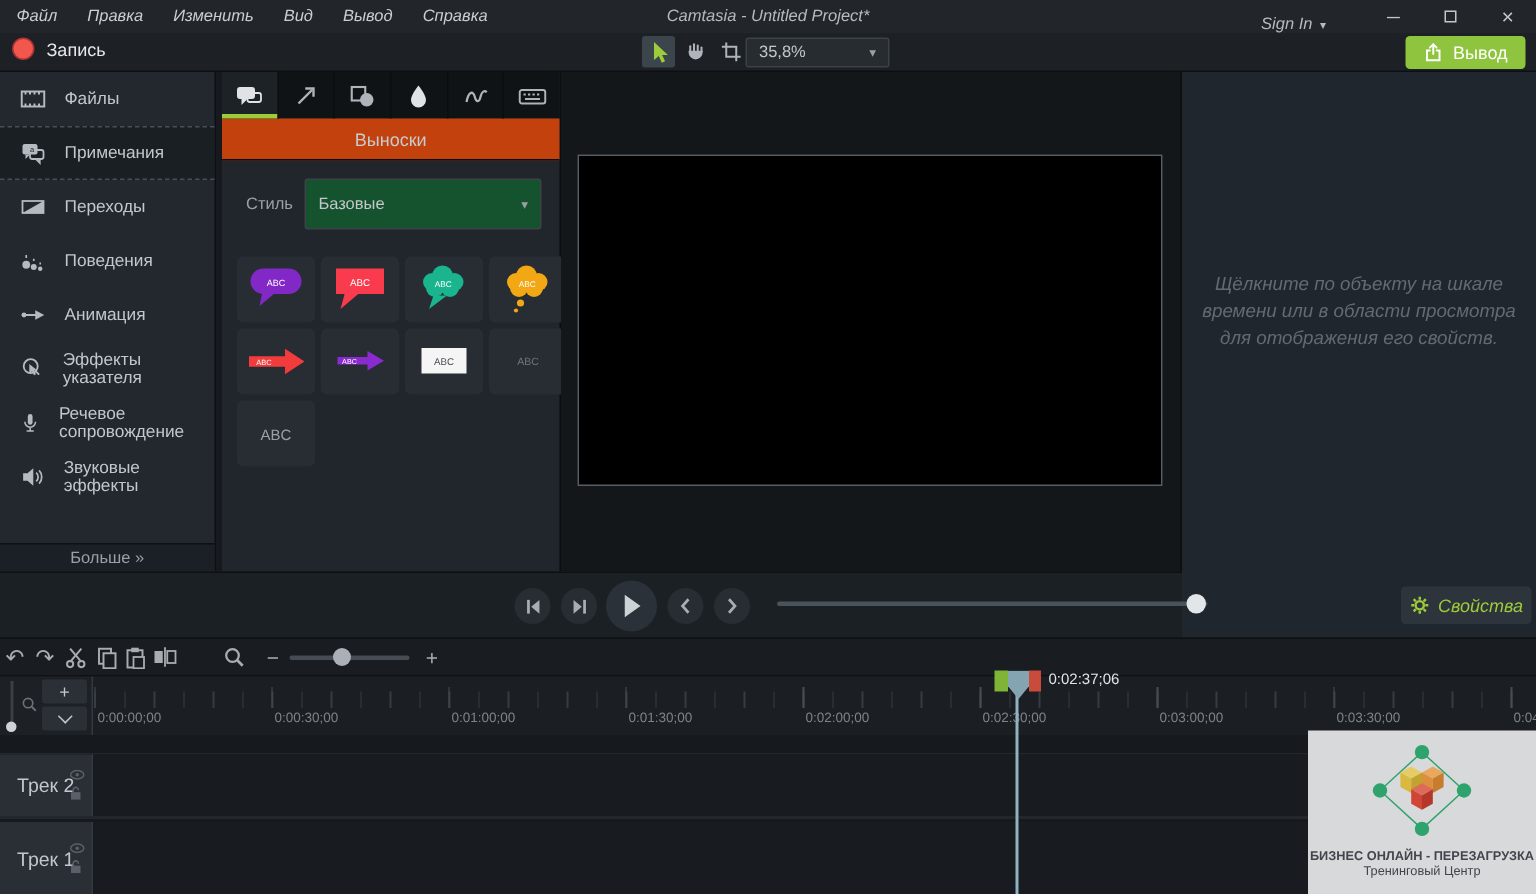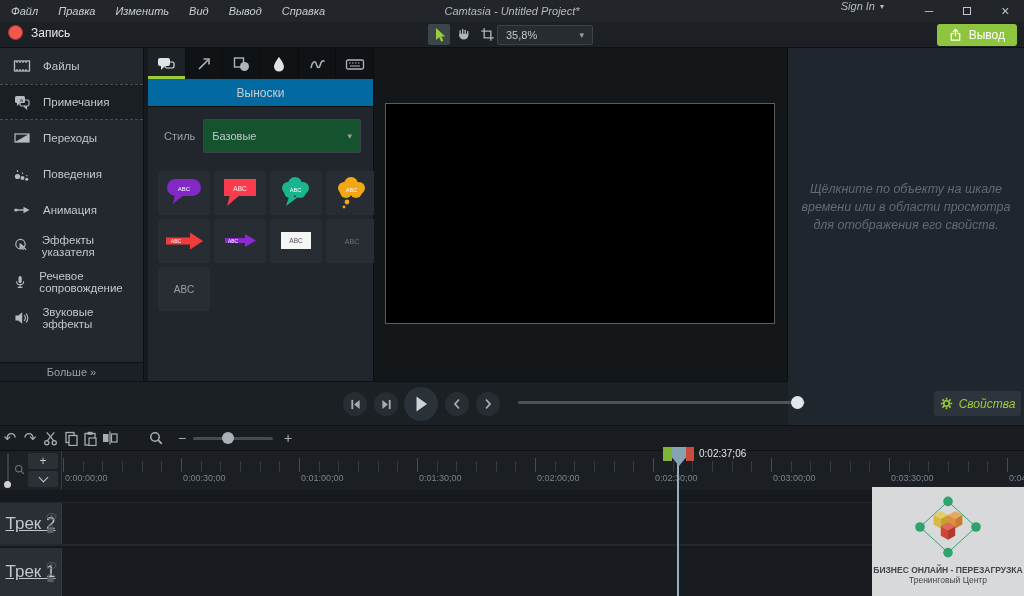"Sign In" .tb-right { align-items: flex-start -> flex-end }
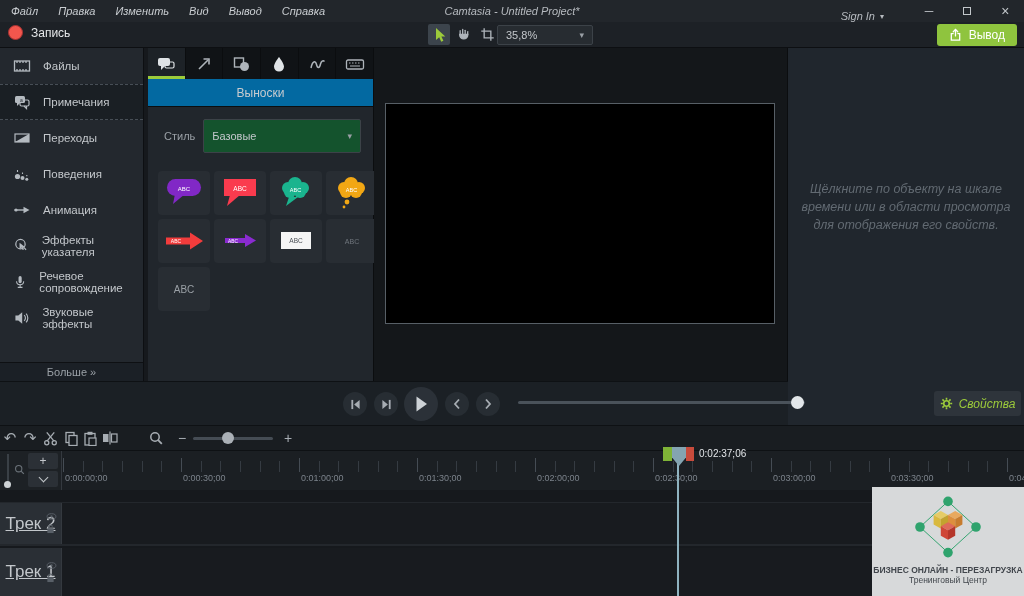"Выноски" .panel-title { background: #0369a1 -> #c2410c }
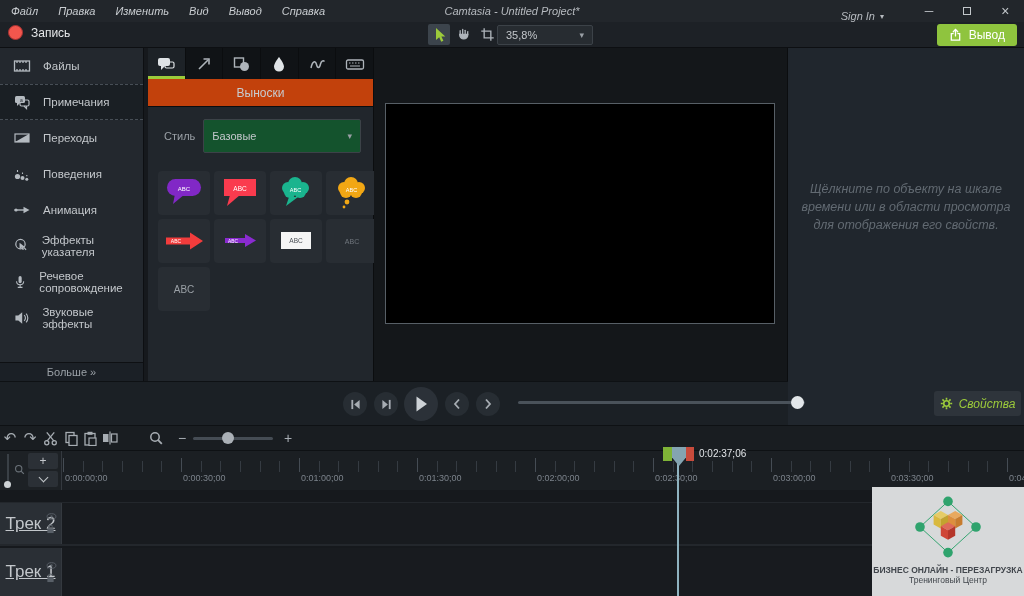"Трек 2" .track-name { font-size: 17px -> 13px; text-decoration: underline -> none }
